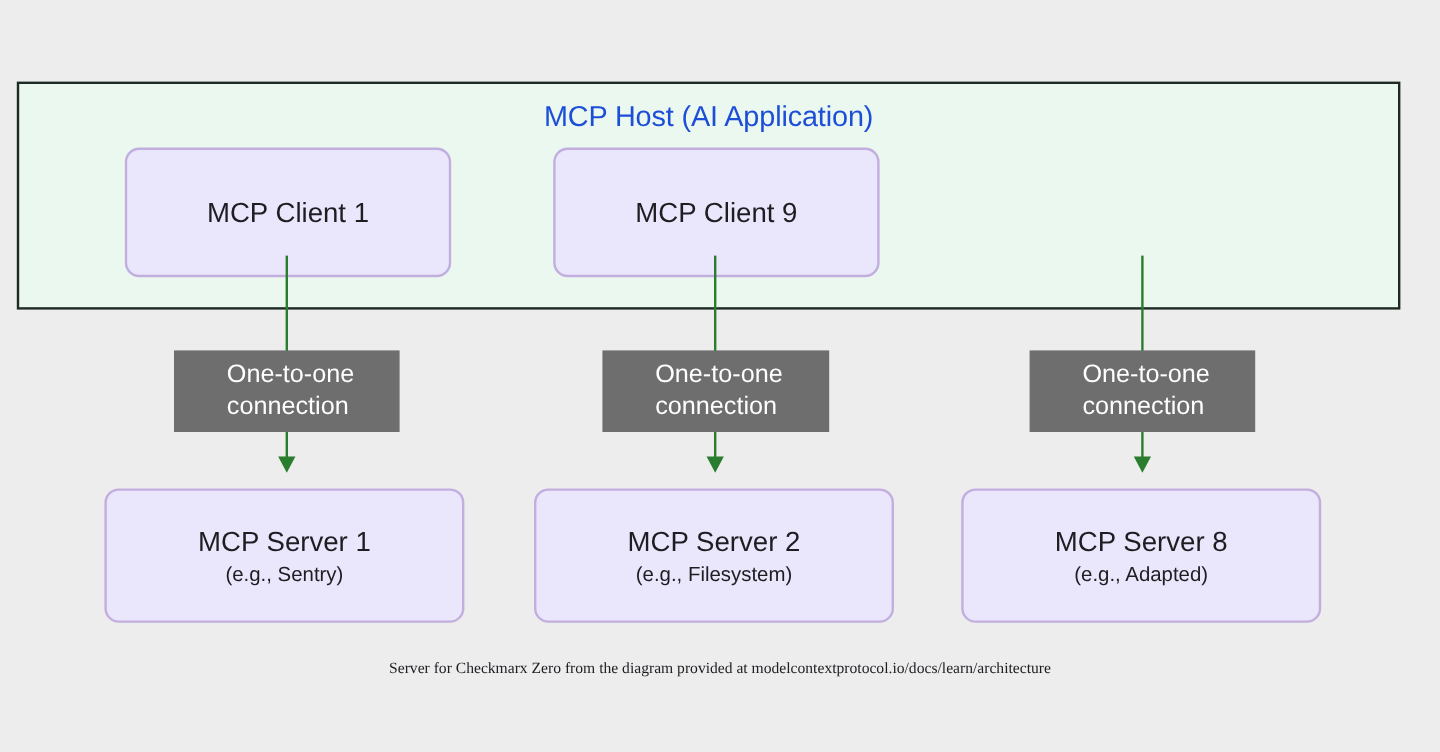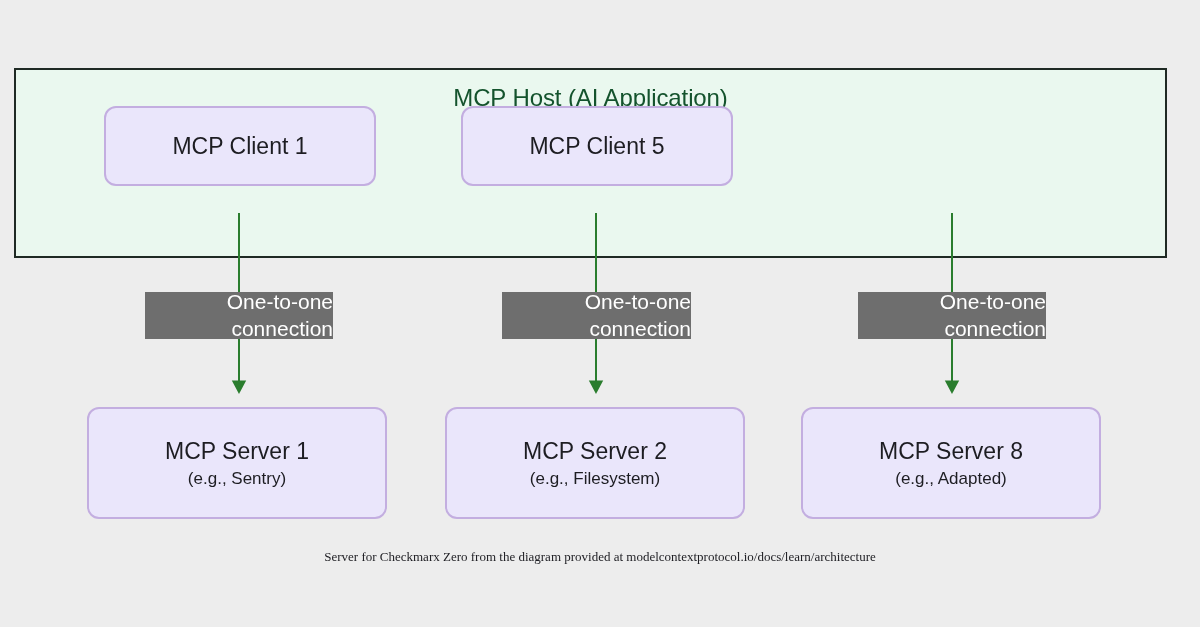"MCP Host (AI Application)" .host-title { color: #14532d -> #1d4ed8 }
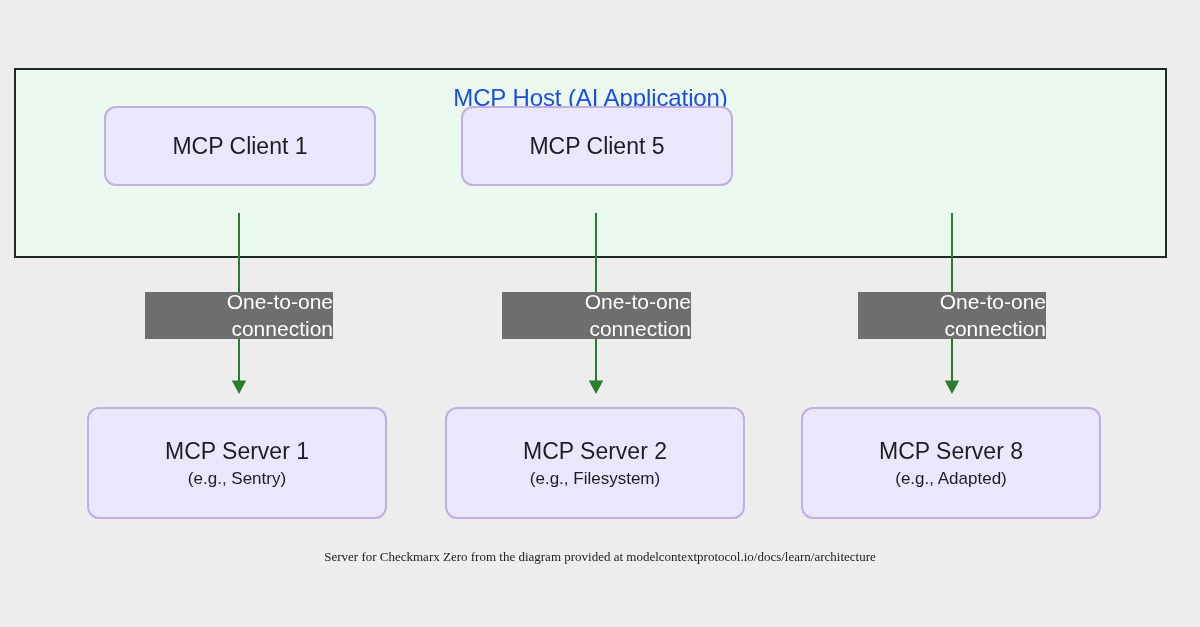"MCP Client 1" .client { height: 80px -> 108px; top: 106px -> 123px }
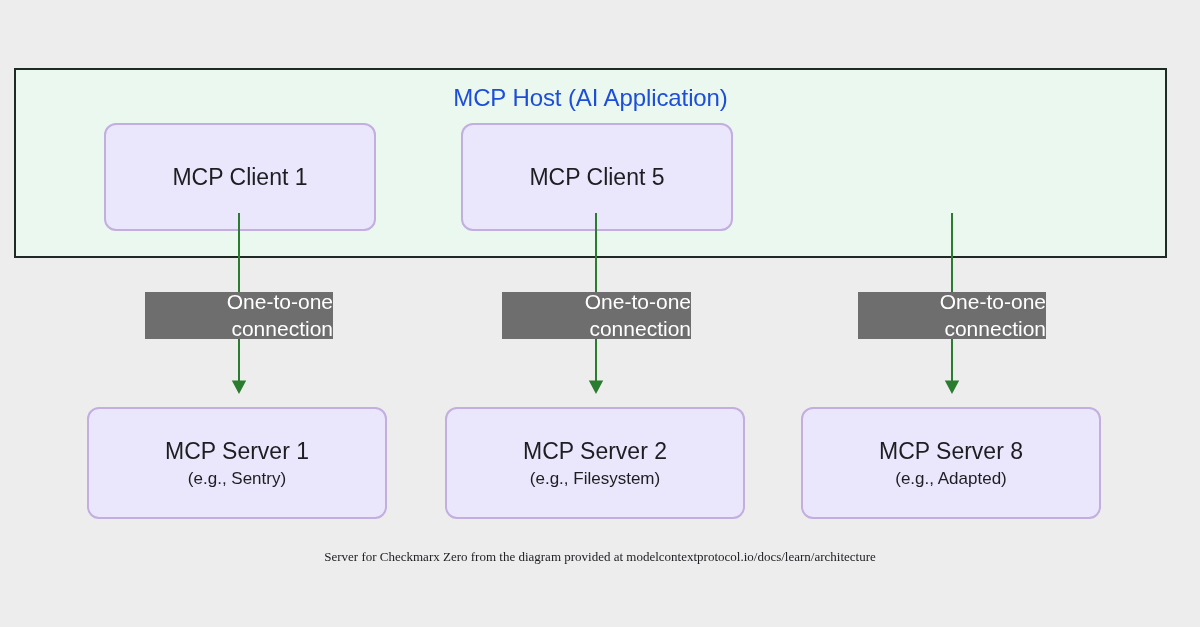"MCP Client 5" div { text: 5 -> 9 }
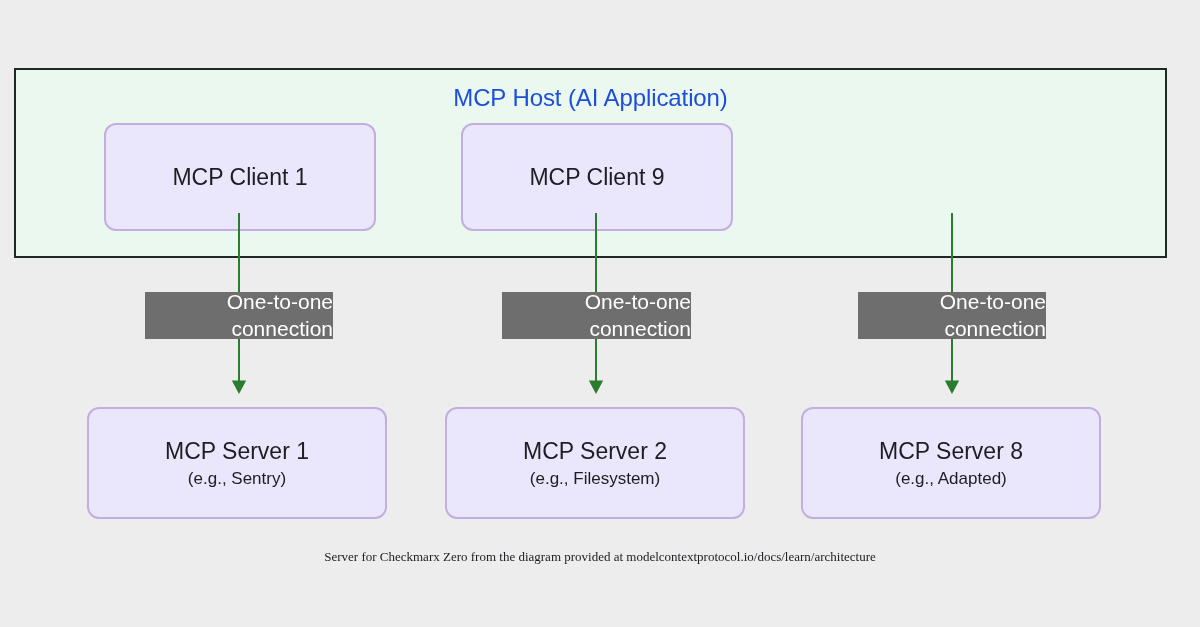"One-to-one" .conn-label { align-items: flex-end -> flex-start; height: 47px -> 68px; padding-left: none -> 44px }
